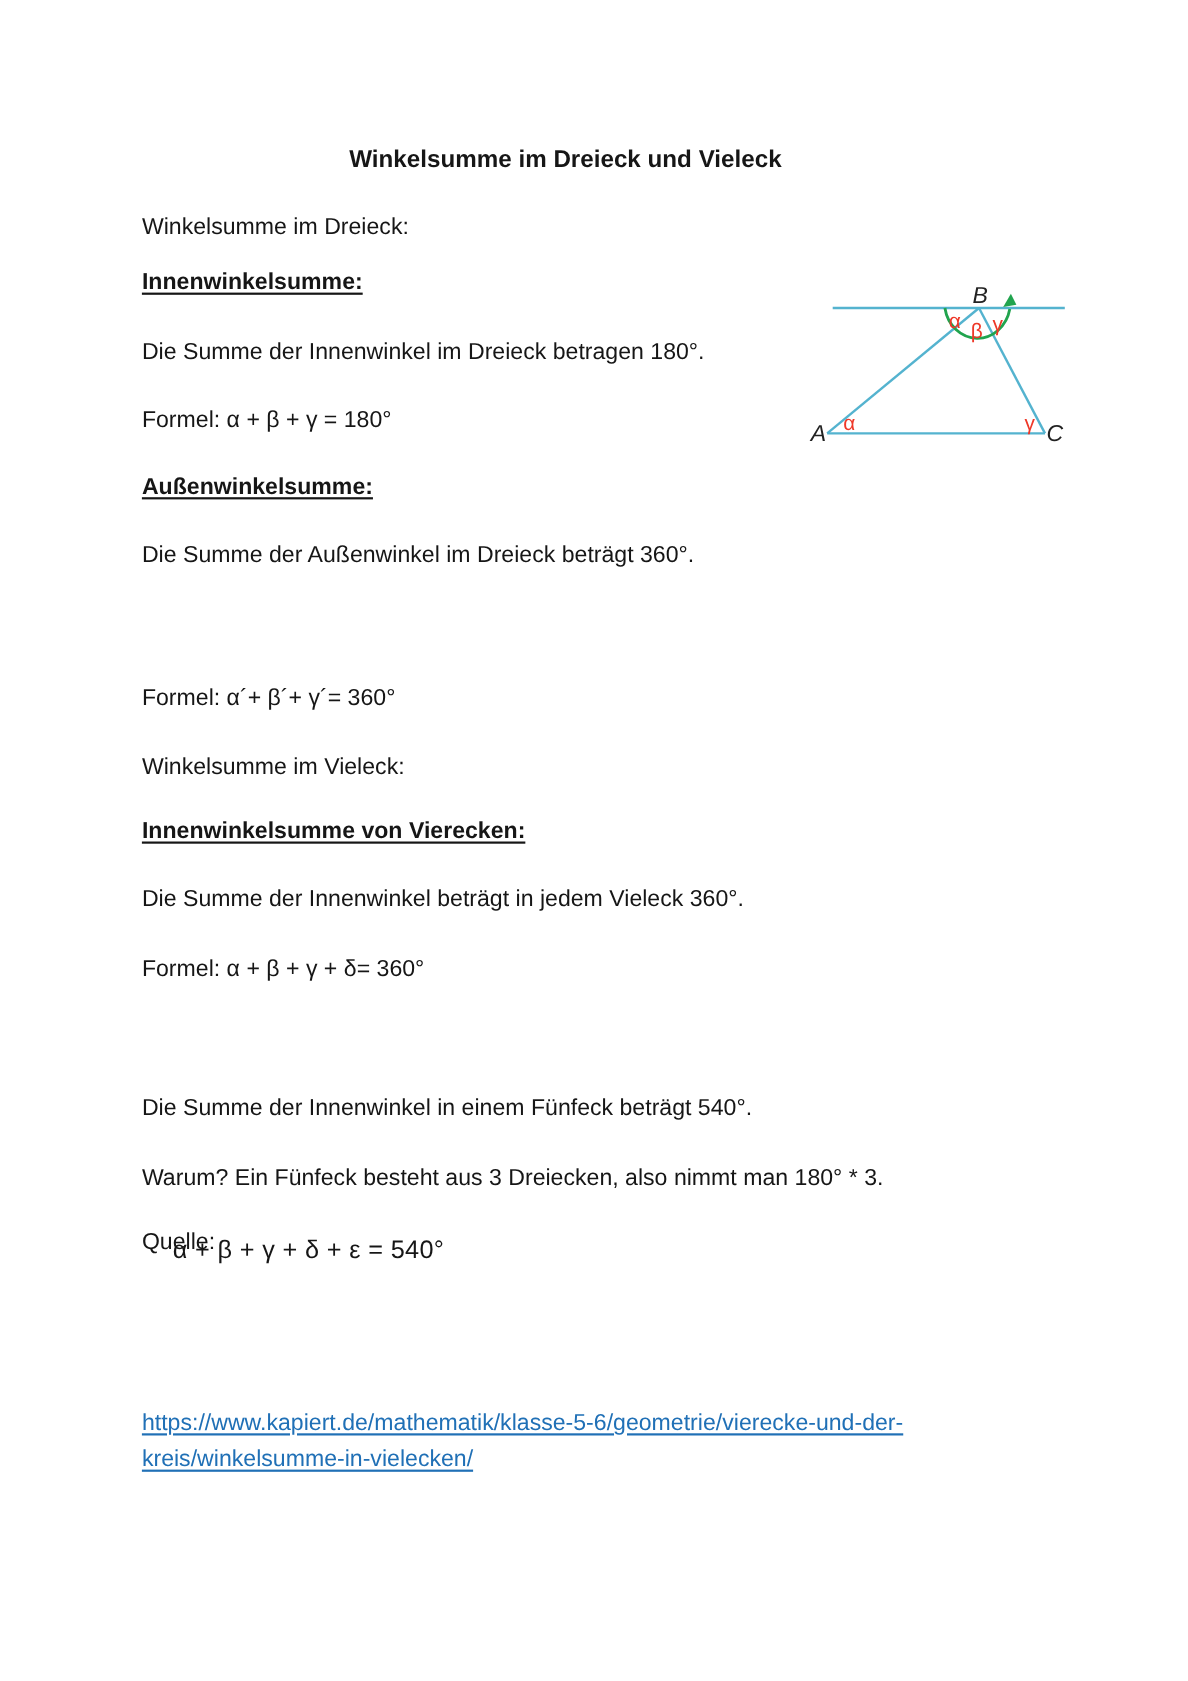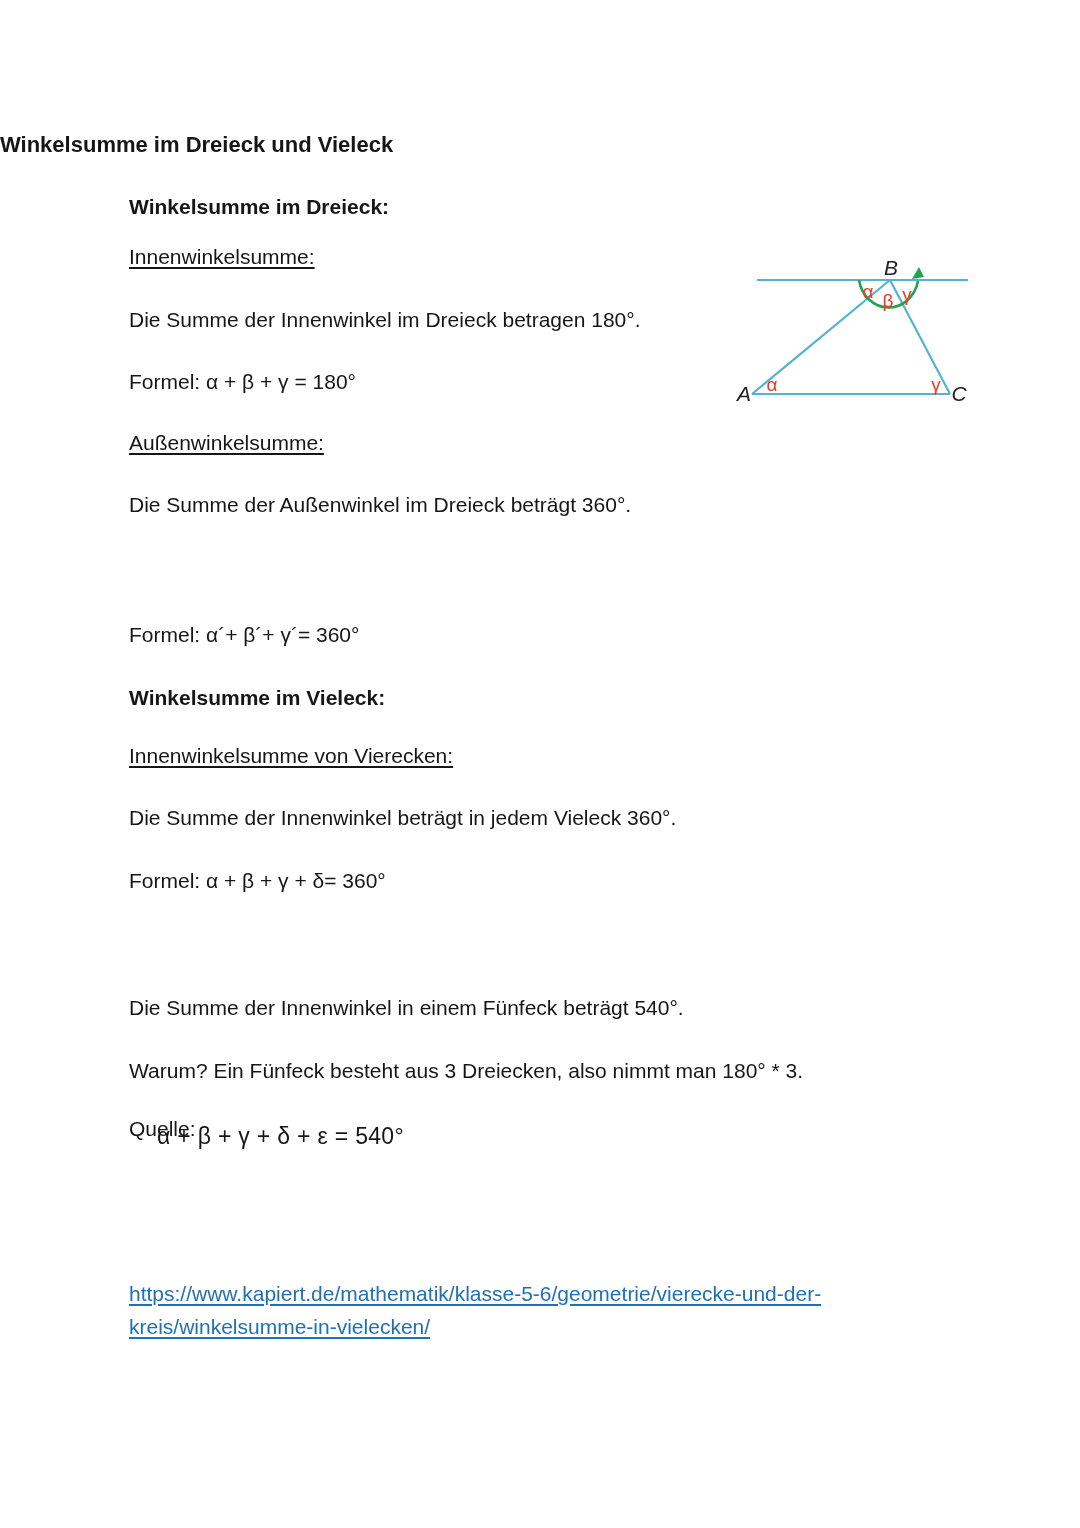"Winkelsumme im Dreieck und Vieleck" .doc-title { padding-left: none -> 32px; text-align: none -> center }
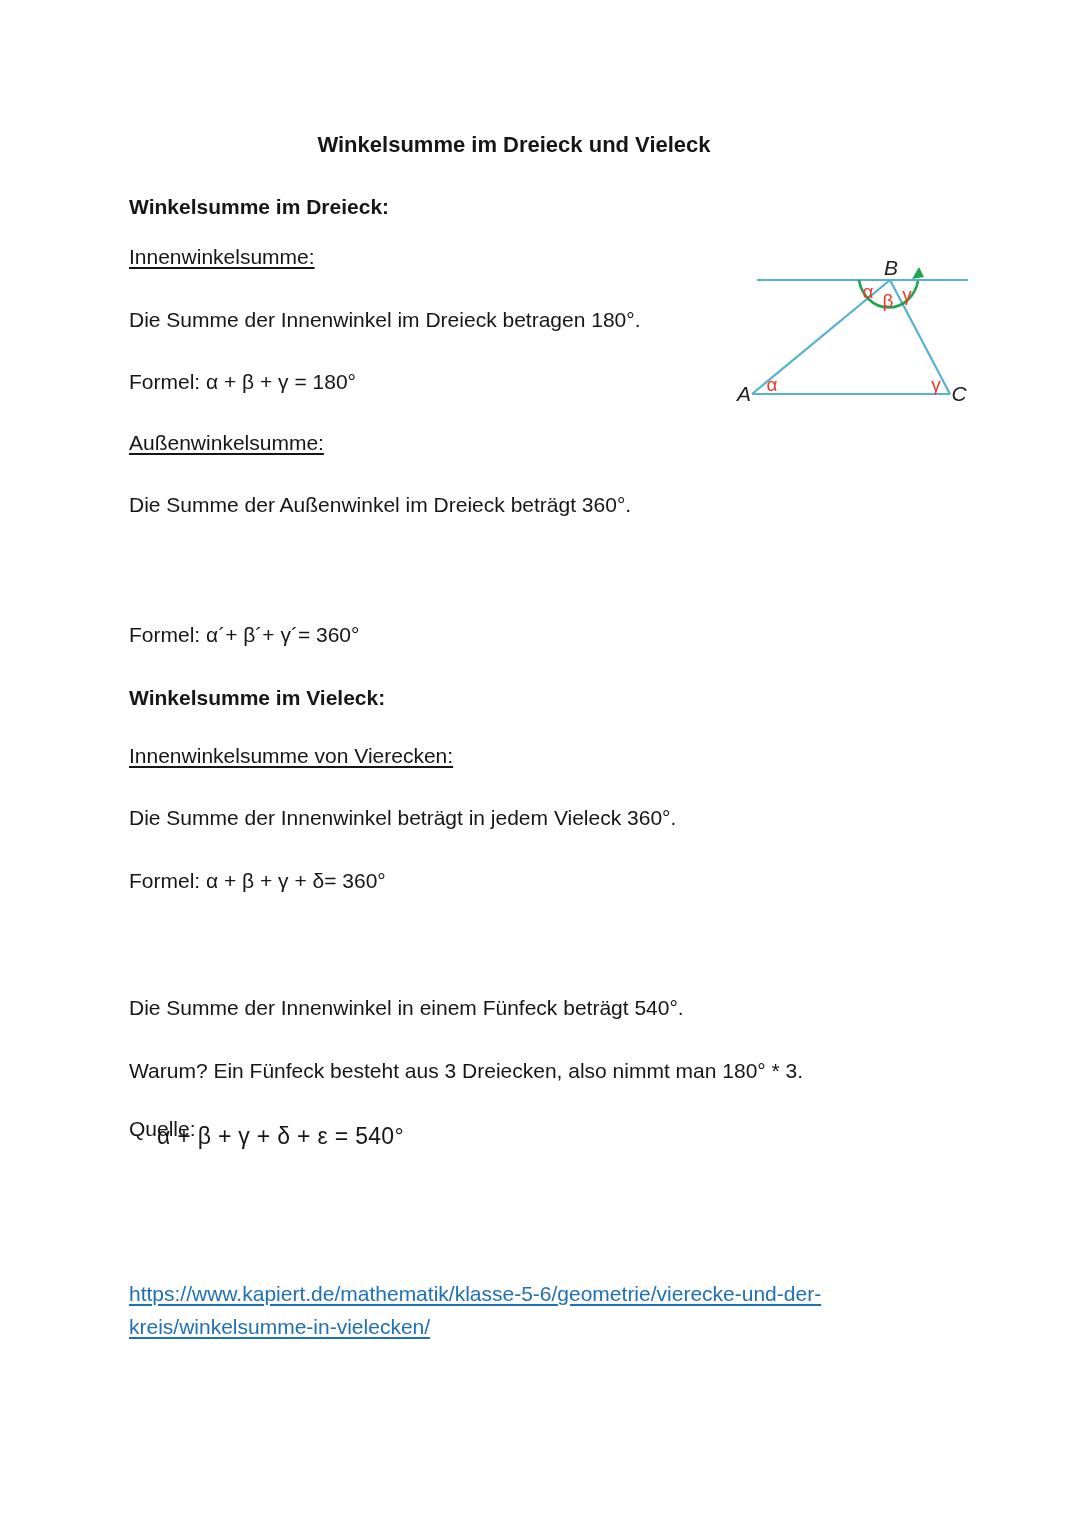"Winkelsumme im Dreieck:" .para.bold { font-weight: bold -> normal }
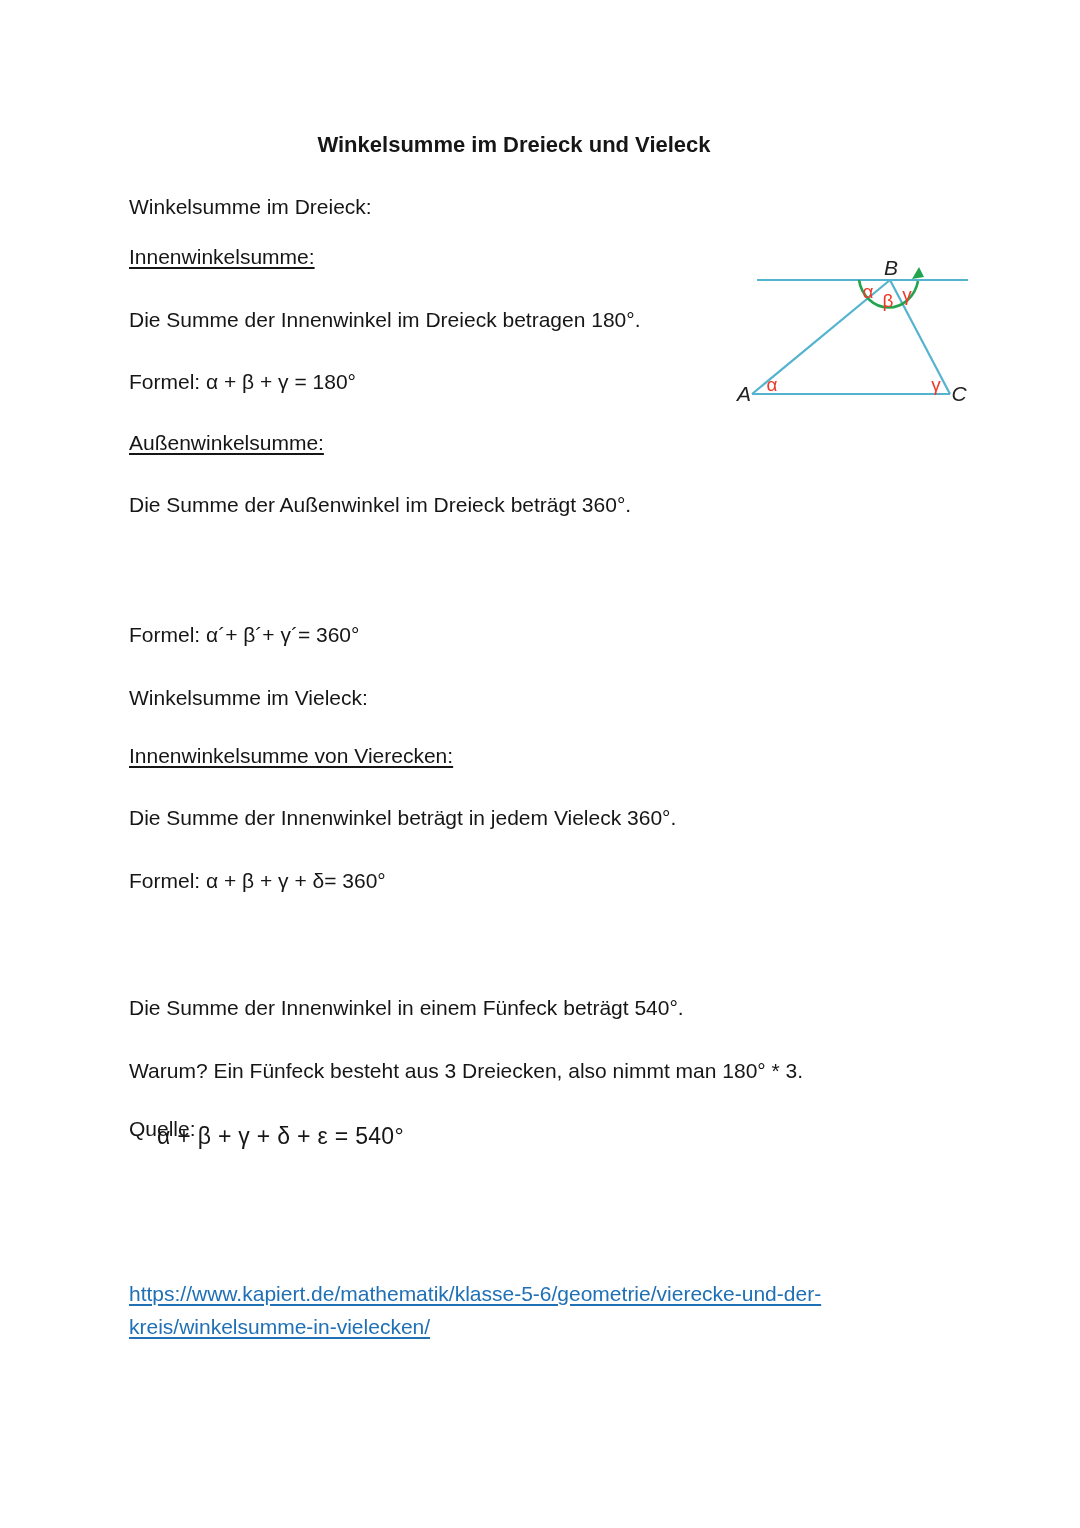"Innenwinkelsumme:" .para.underlined { font-weight: none -> bold }
